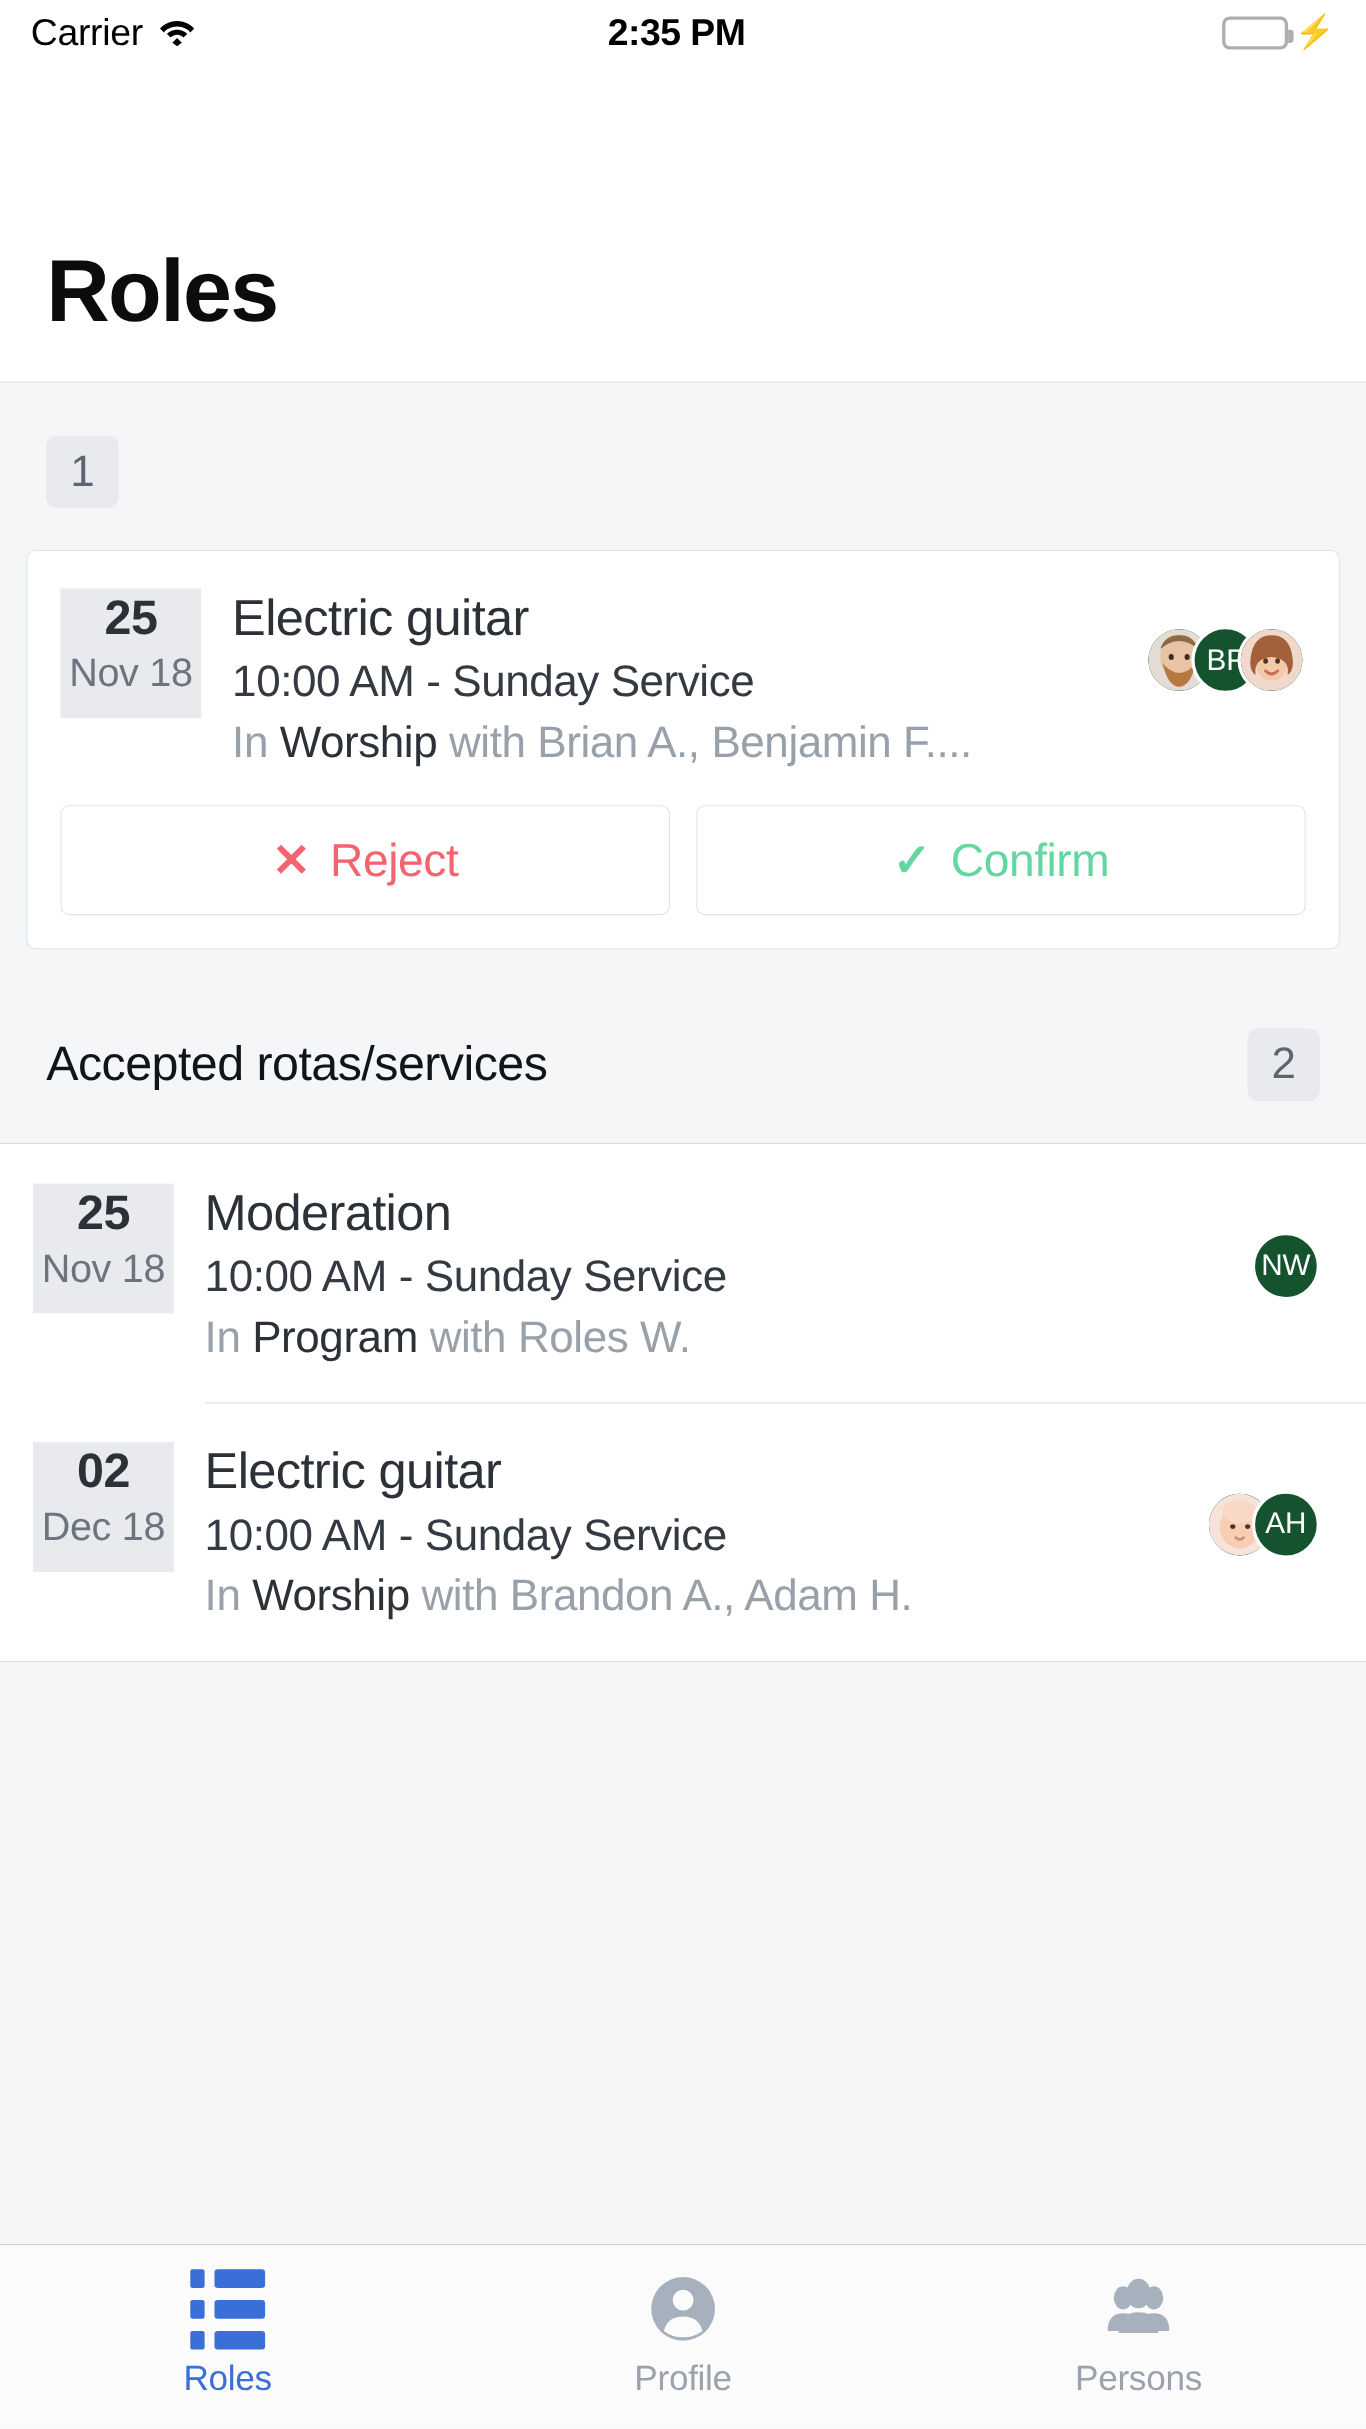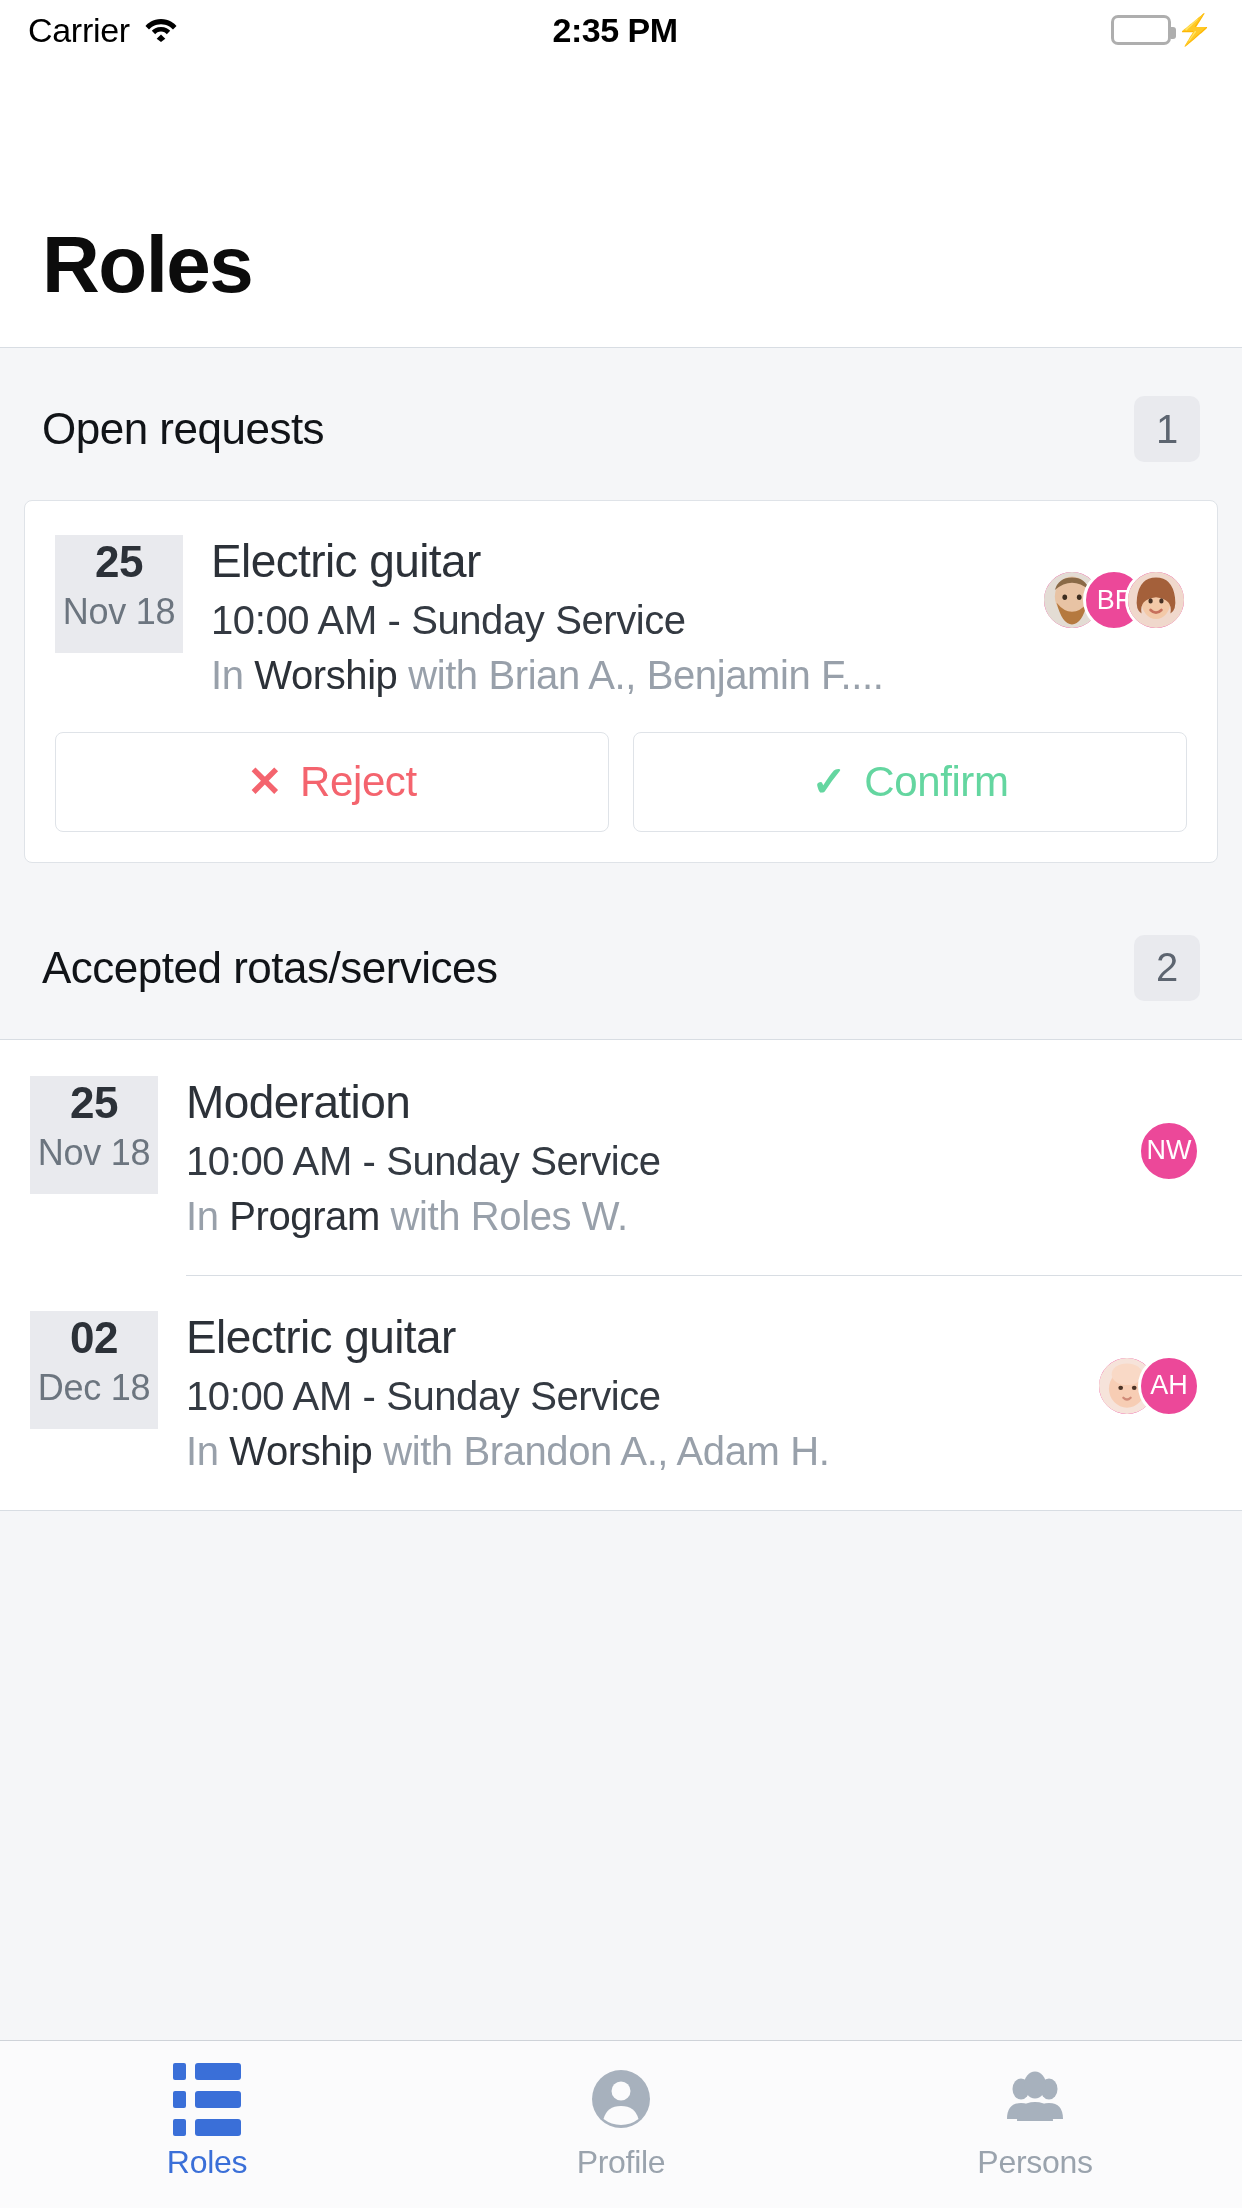"Open requests" div.section-title { html: <div>Open requests</div> -> none }
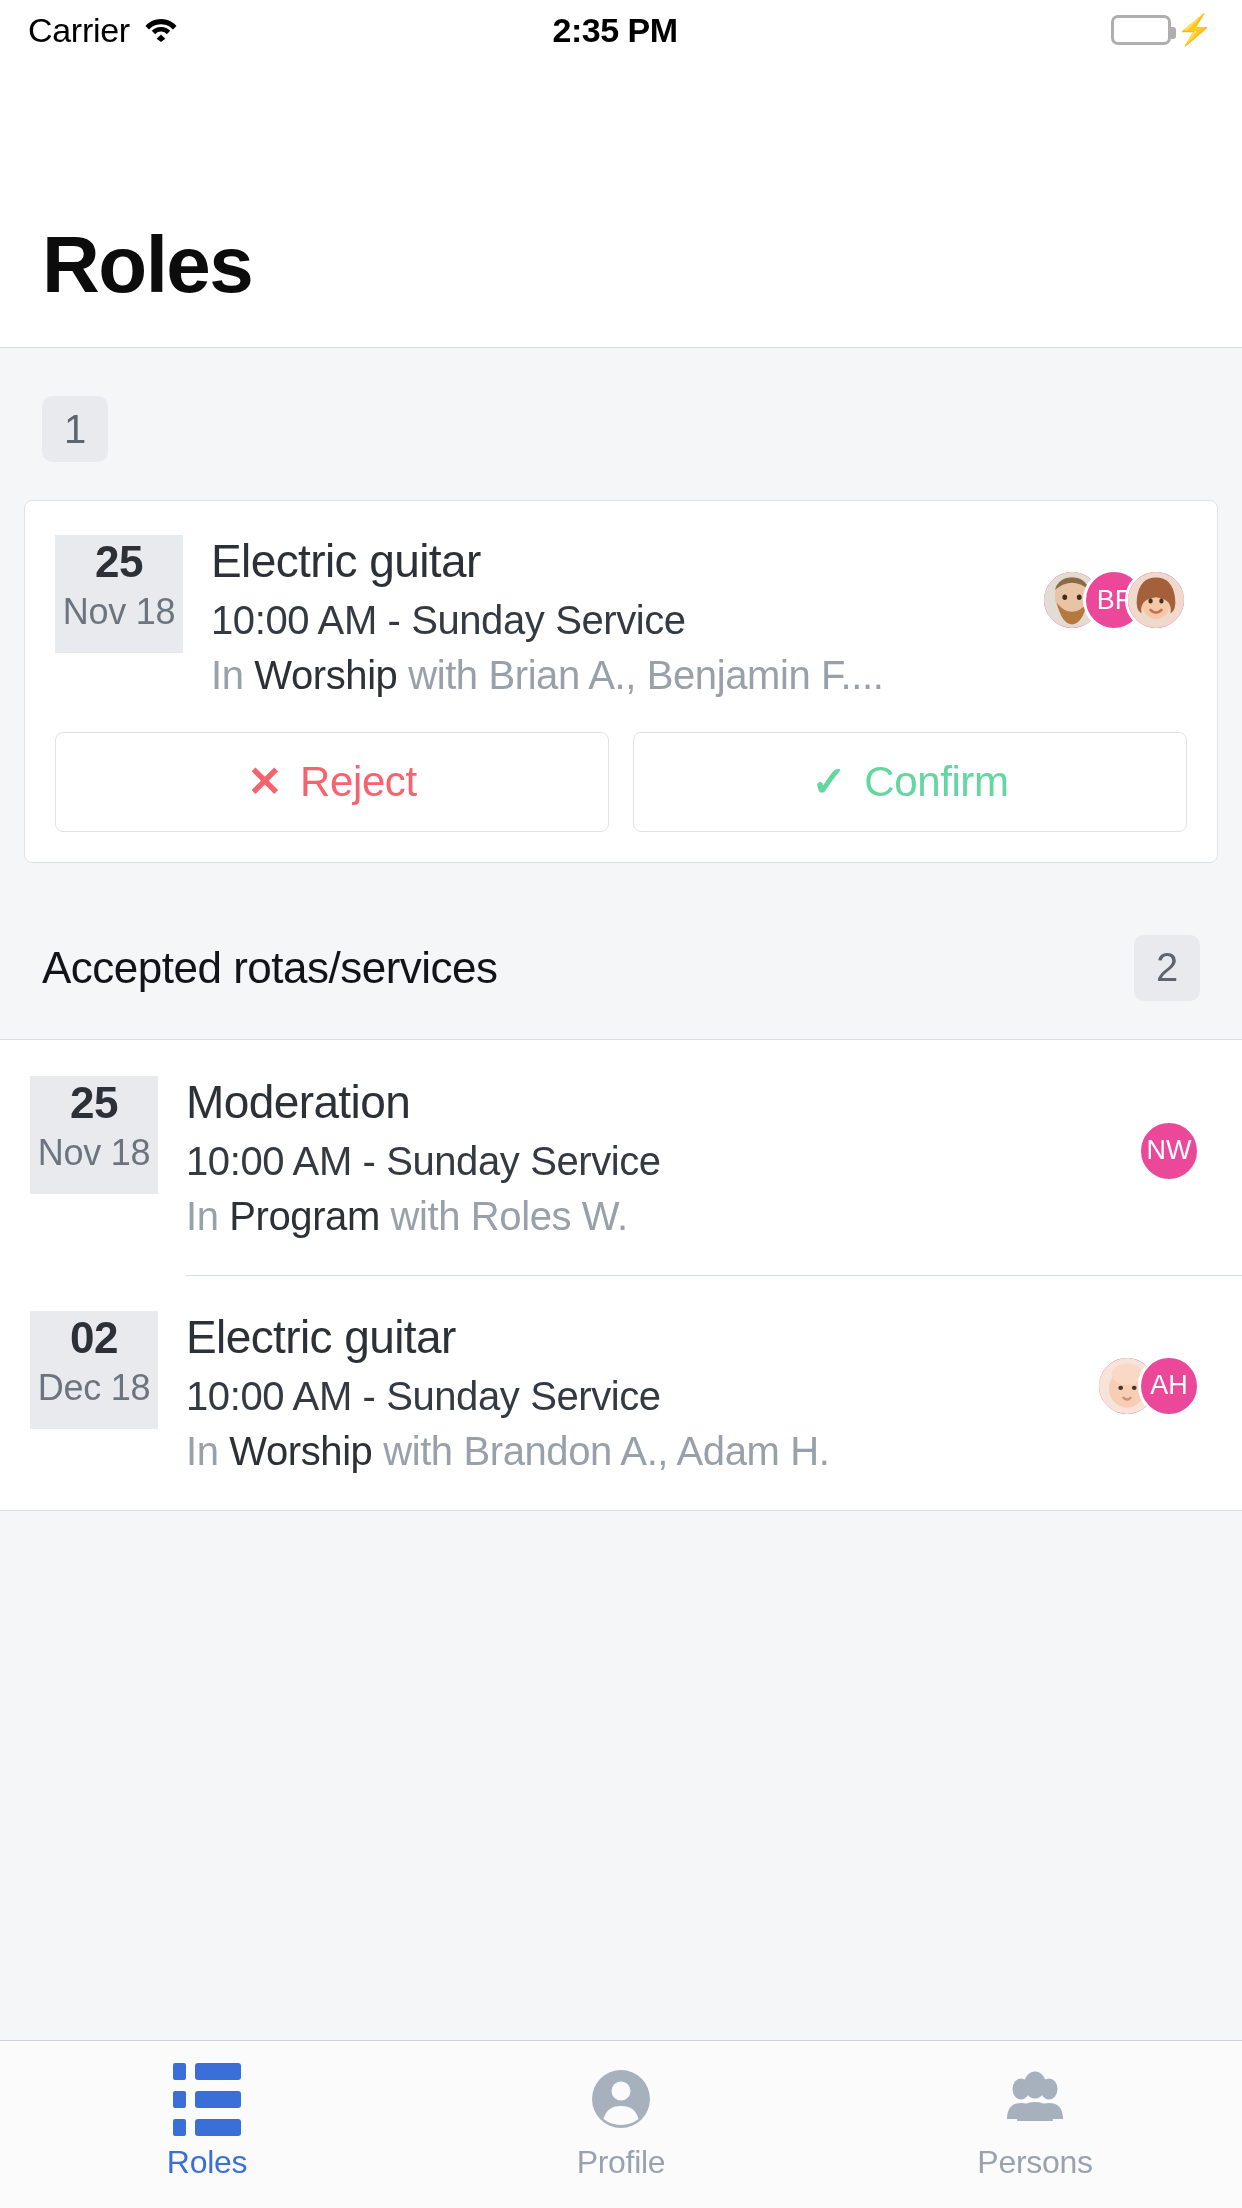"BF" .avatar { background: #ec4899 -> #14532d }
